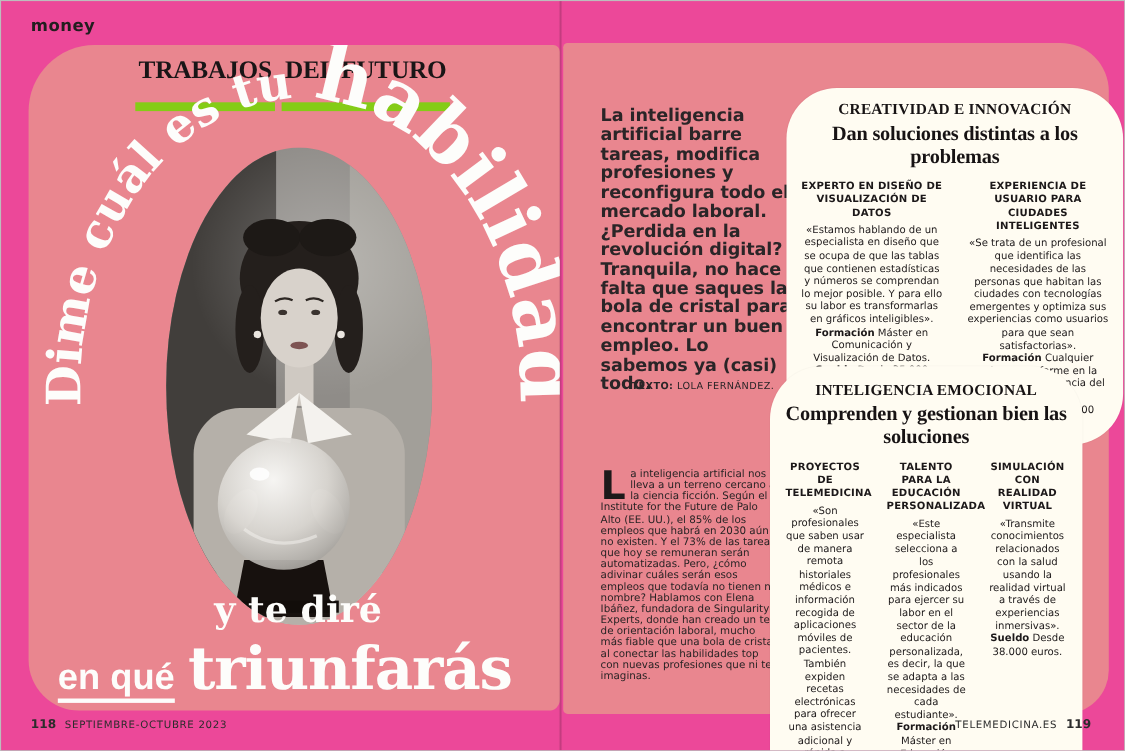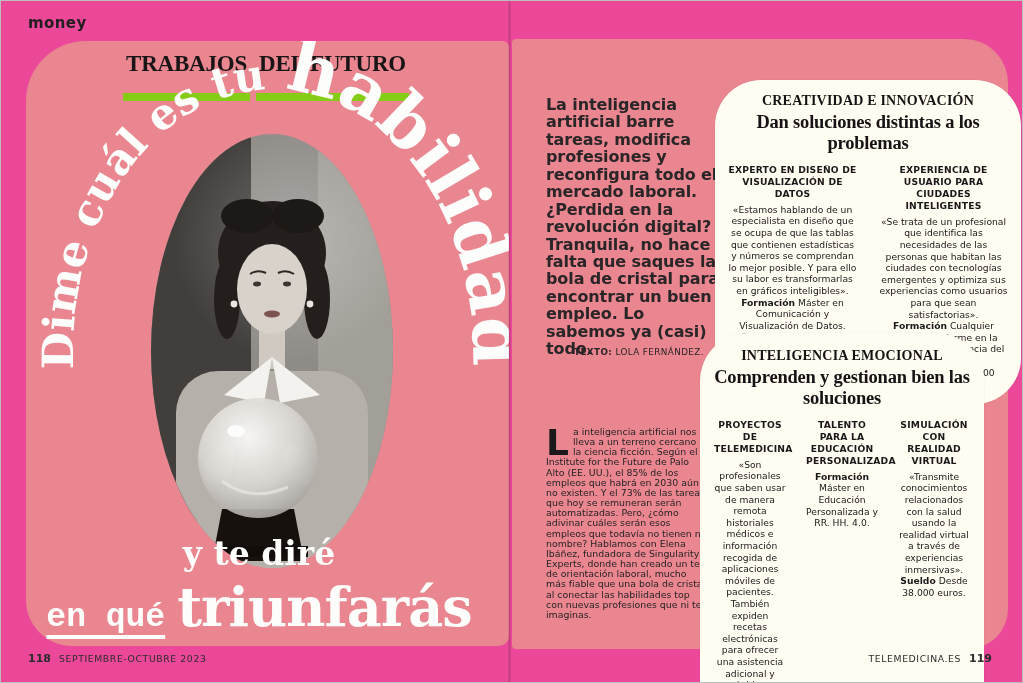"«Este especialista selecciona a los" p.quote { html: none -> <p>«Este especialista selecciona a los profesionales más indicados para ejercer su labor en el sector de la educación personalizada, es decir, la que se adapta a las necesidades de cada estudiante».</p> }
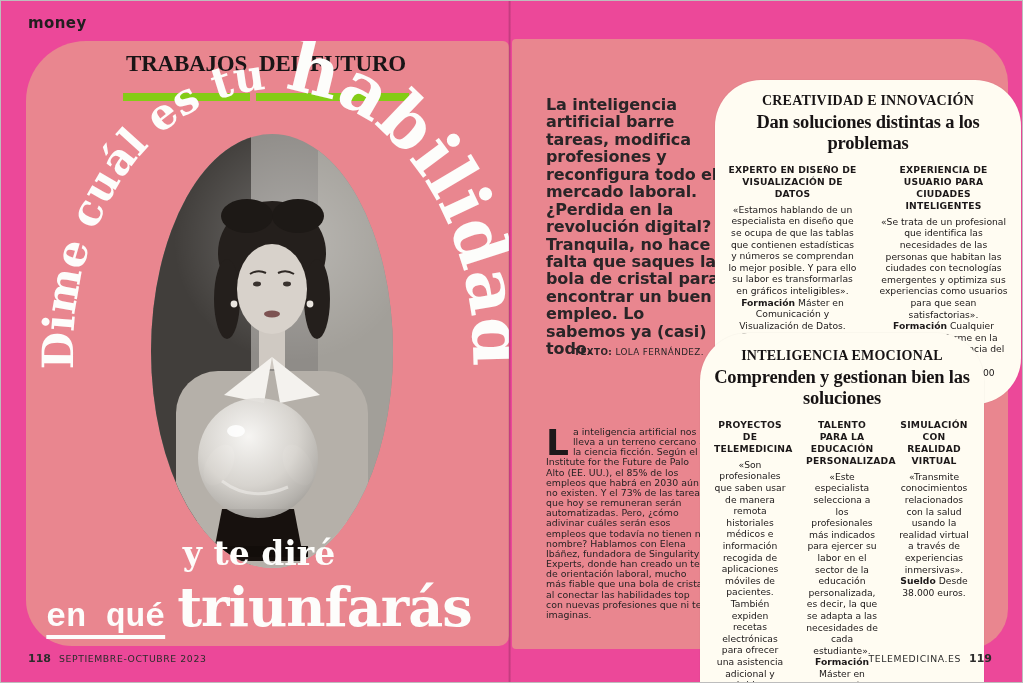"y te diré" .hl-1 { left: 0 -> 12px }
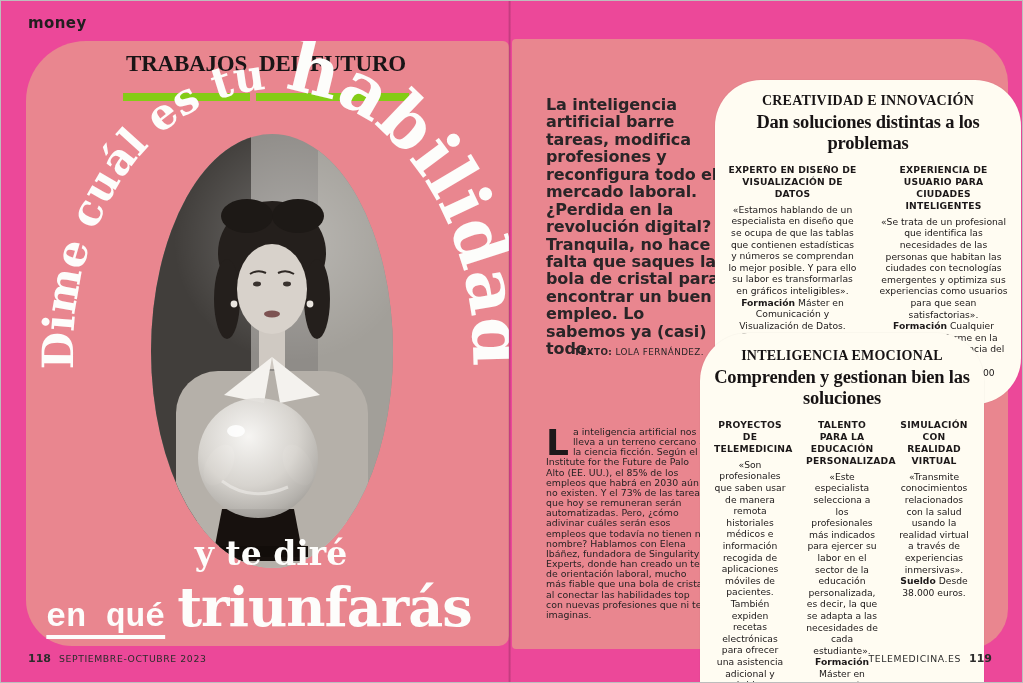"en qué" .hl-2 .sm { font-family: Liberation Mono, monospace -> Liberation Sans, sans-serif }
